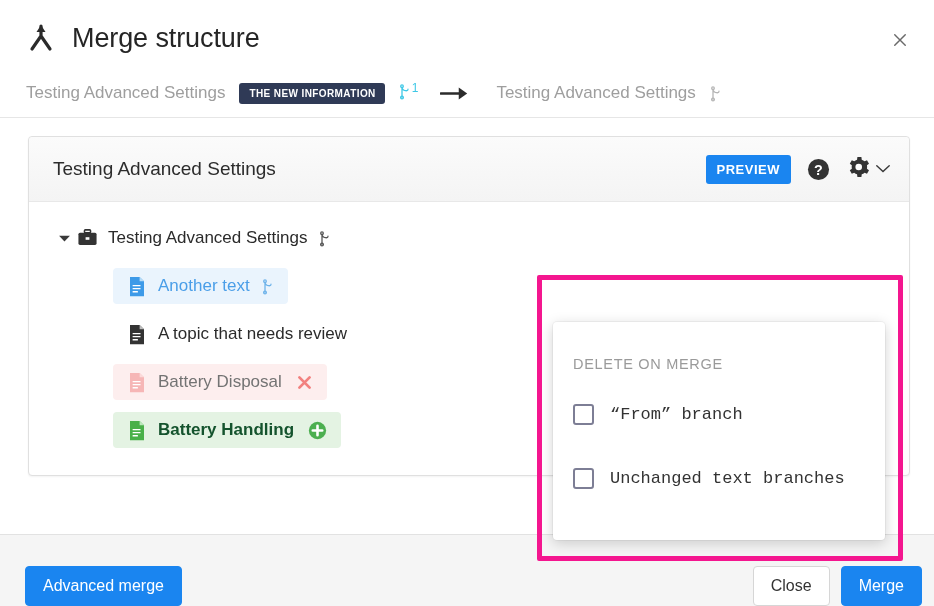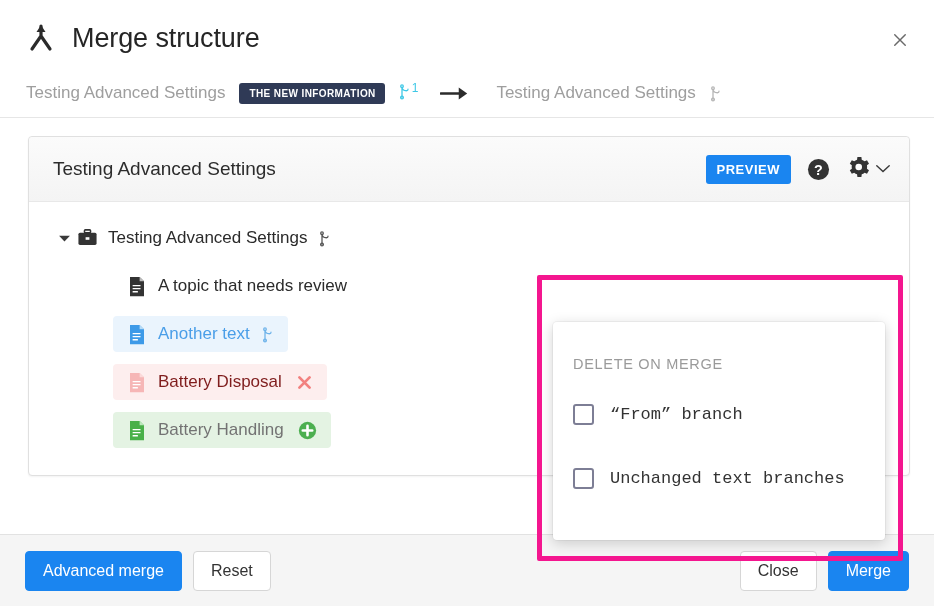"A topic that needs review" div.tree-row { order: before "Another text" -> after "Another text" }
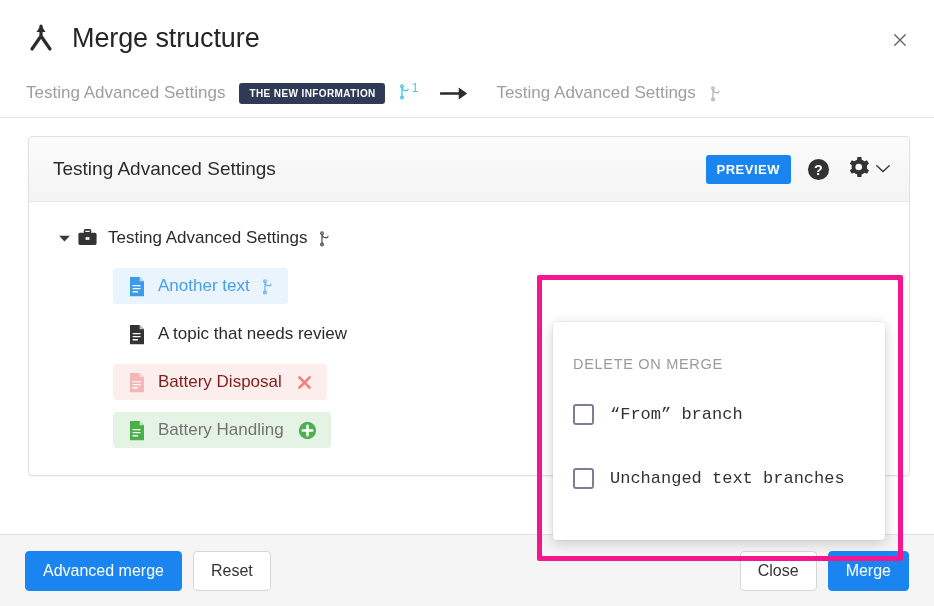"Battery Disposal" .tree-row.removed .node-label { color: #7f1d1d -> #737373 }
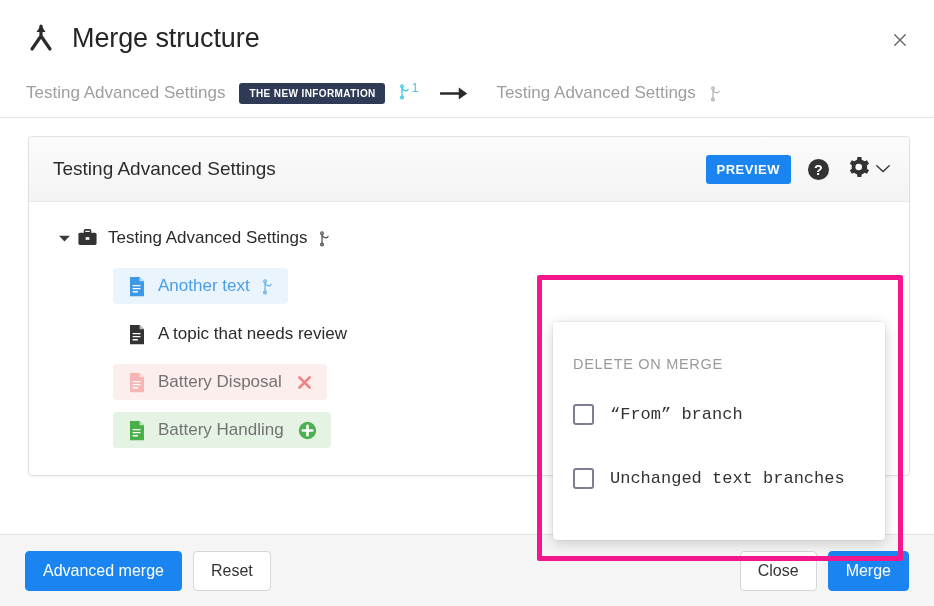"Battery Handling" .tree-row.added .node-label { color: #737373 -> #14532d; font-weight: none -> bold }
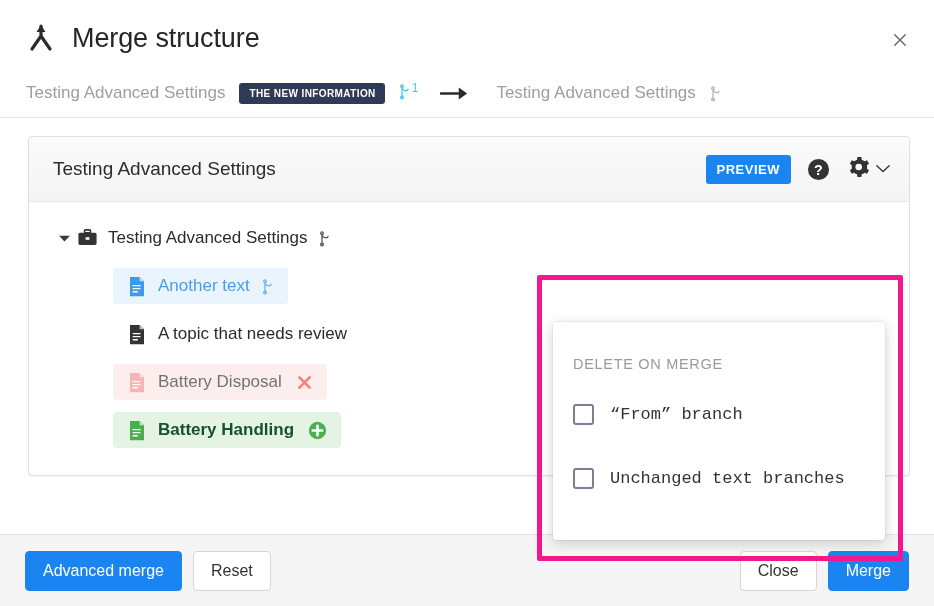"Advanced merge" .footer { align-items: center -> flex-end; padding: 0 25px 0 25px -> 0 12px 0 25px }
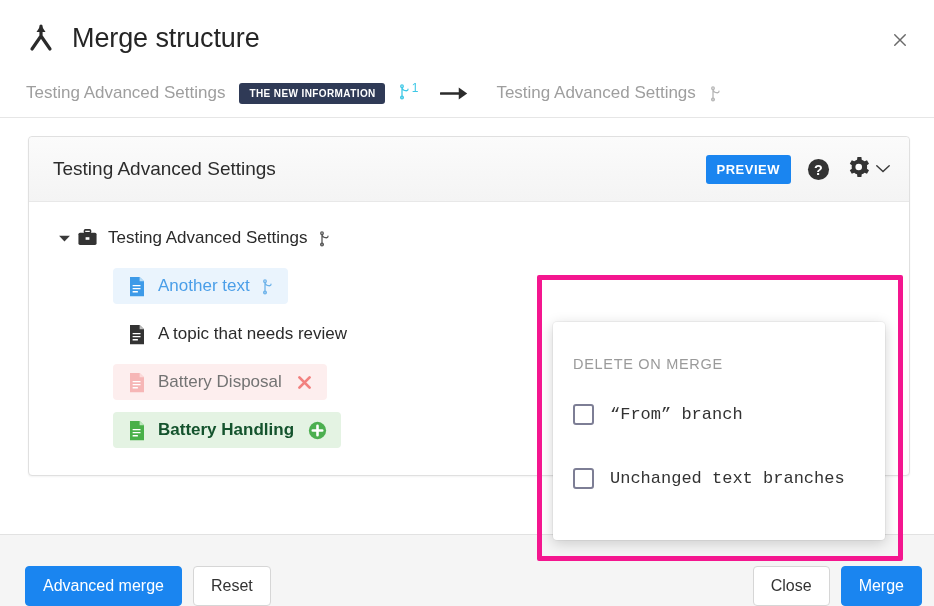"Reset" button.btn { html: <button>Reset</button> -> none }
